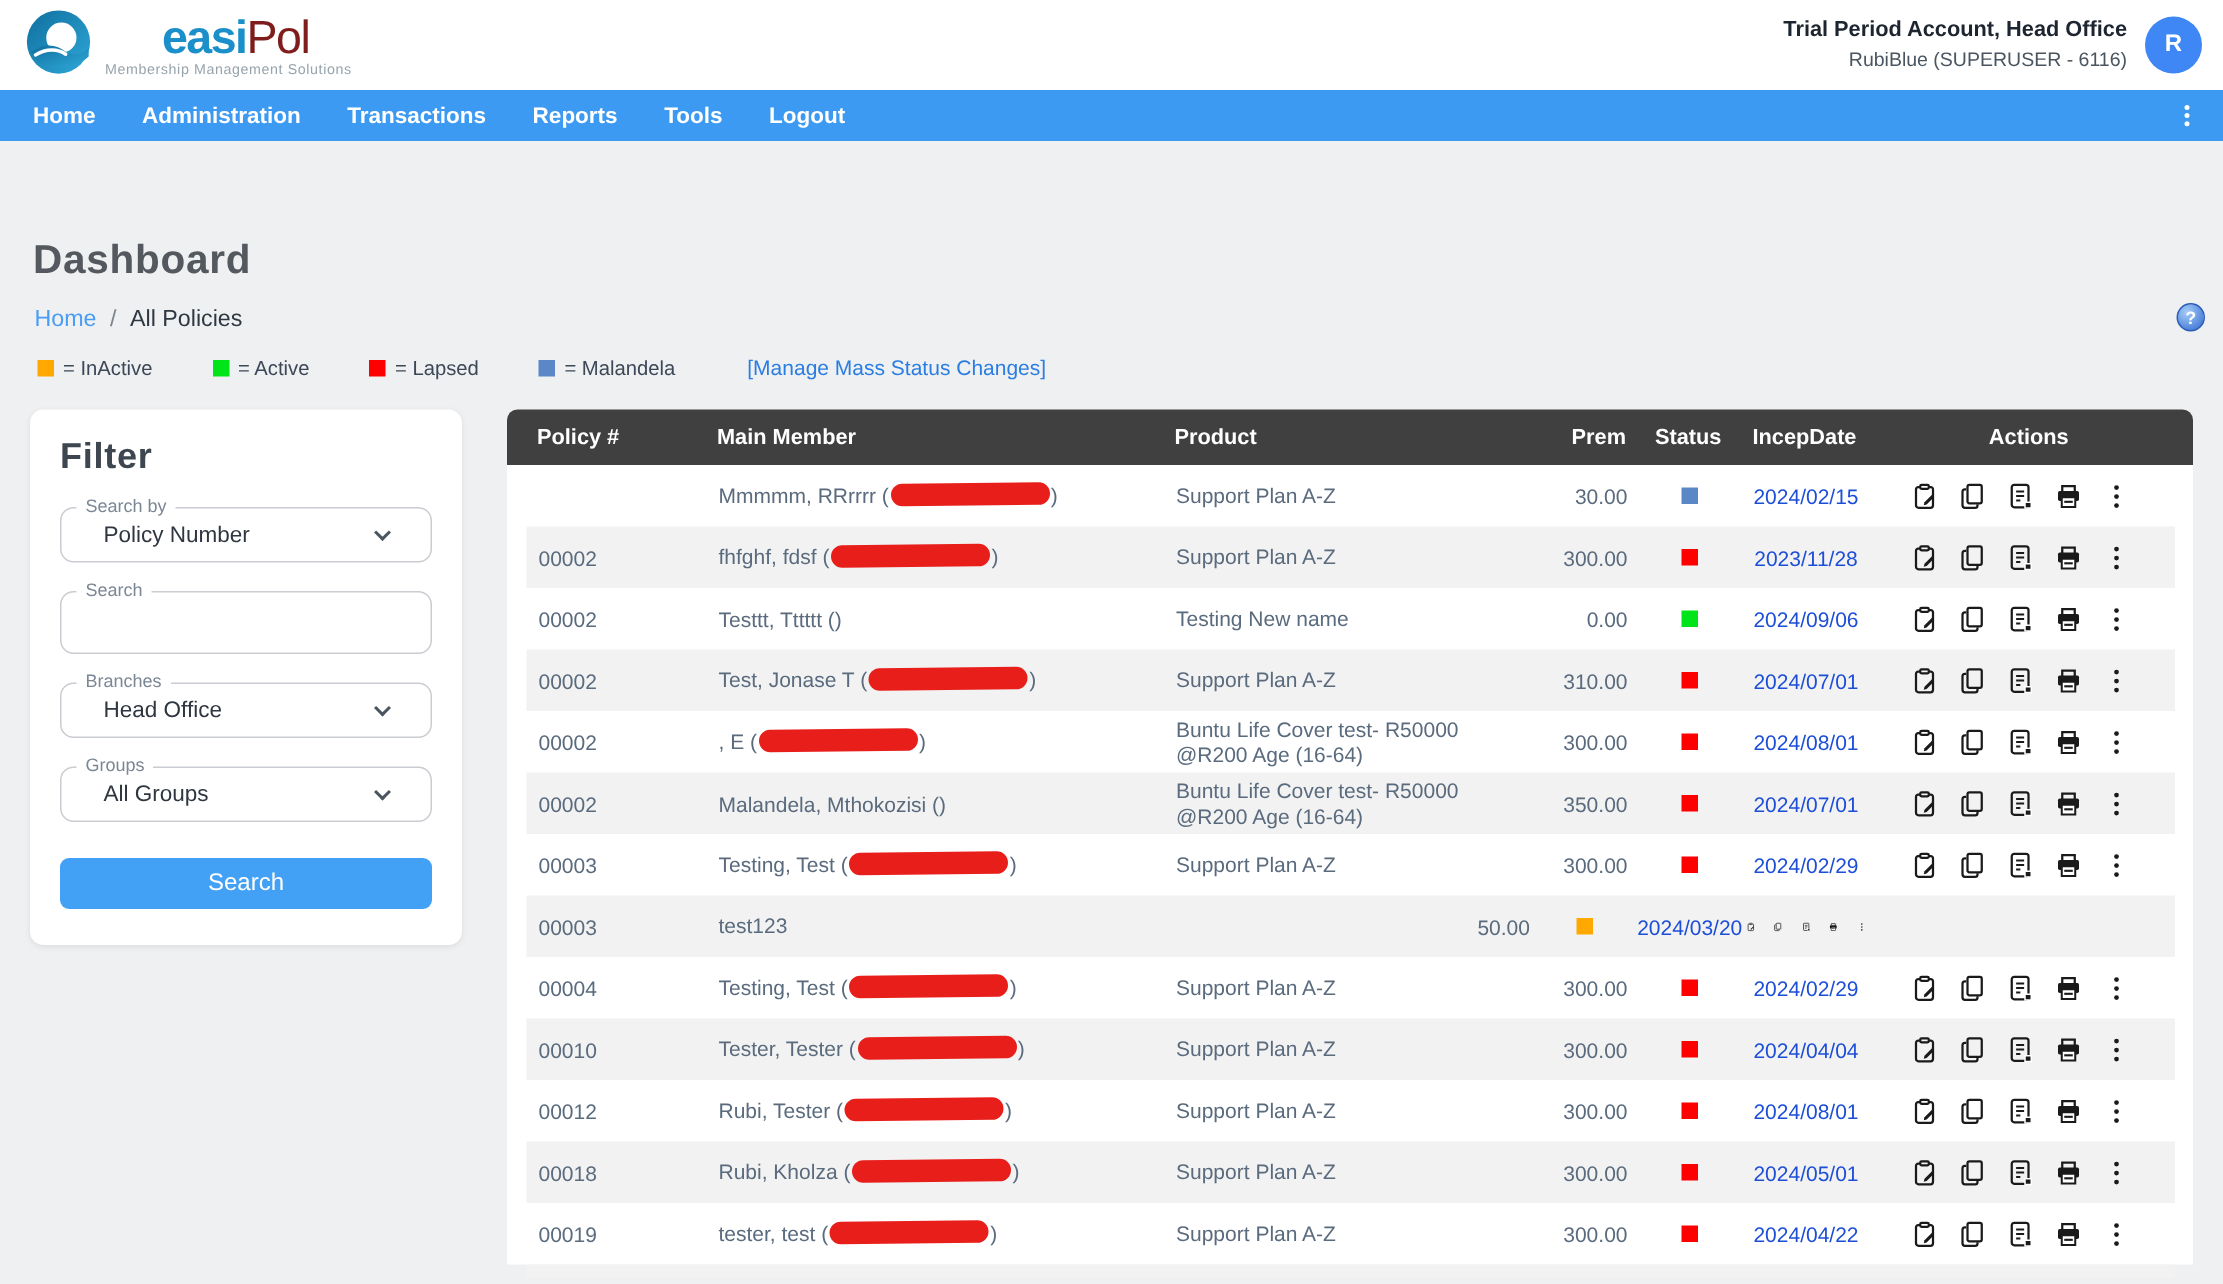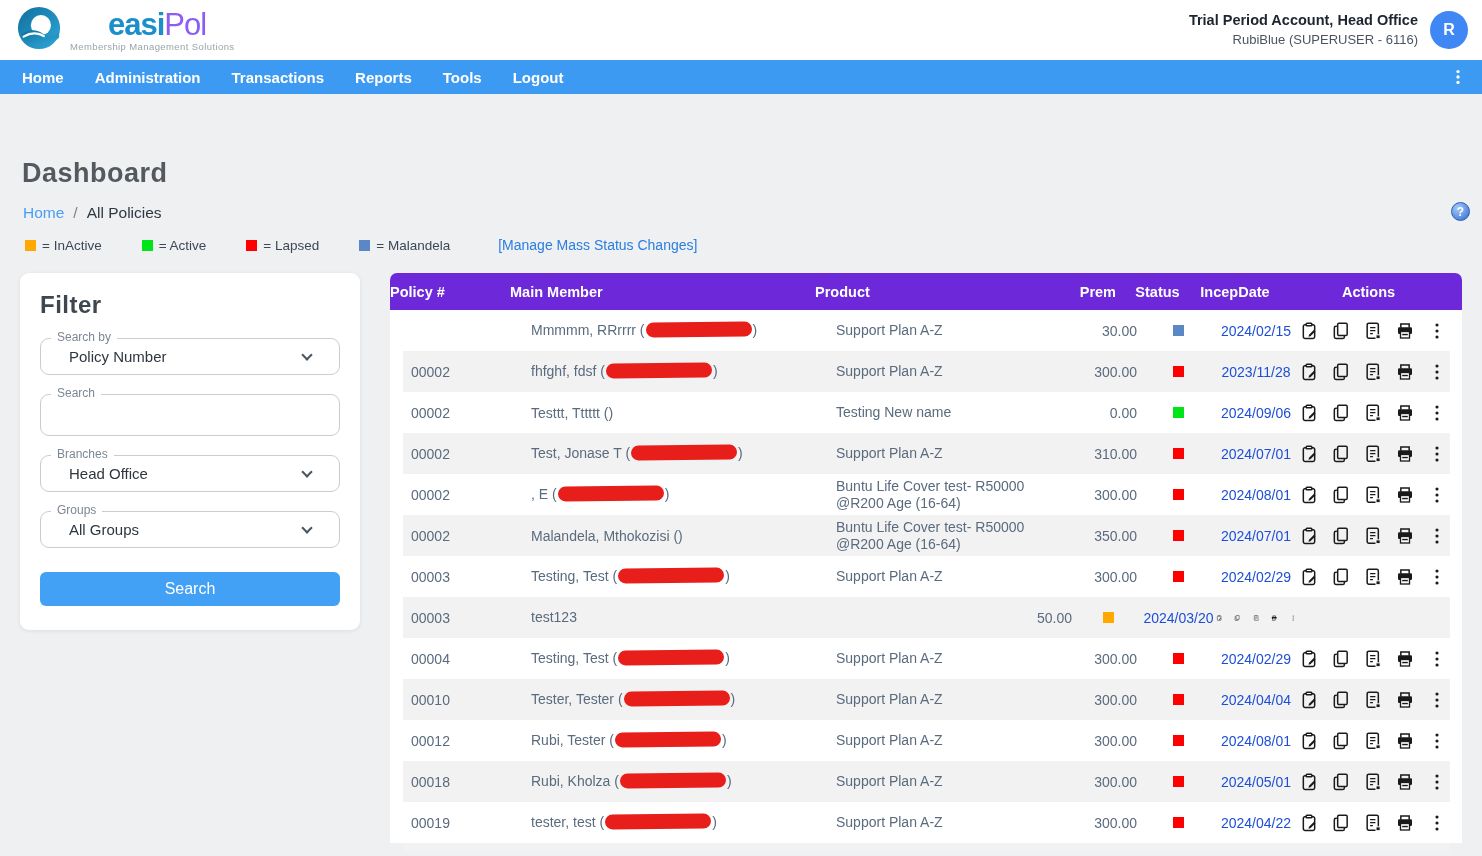"Pol" .brand-light { color: #8b5cf6 -> #7f1d1d }
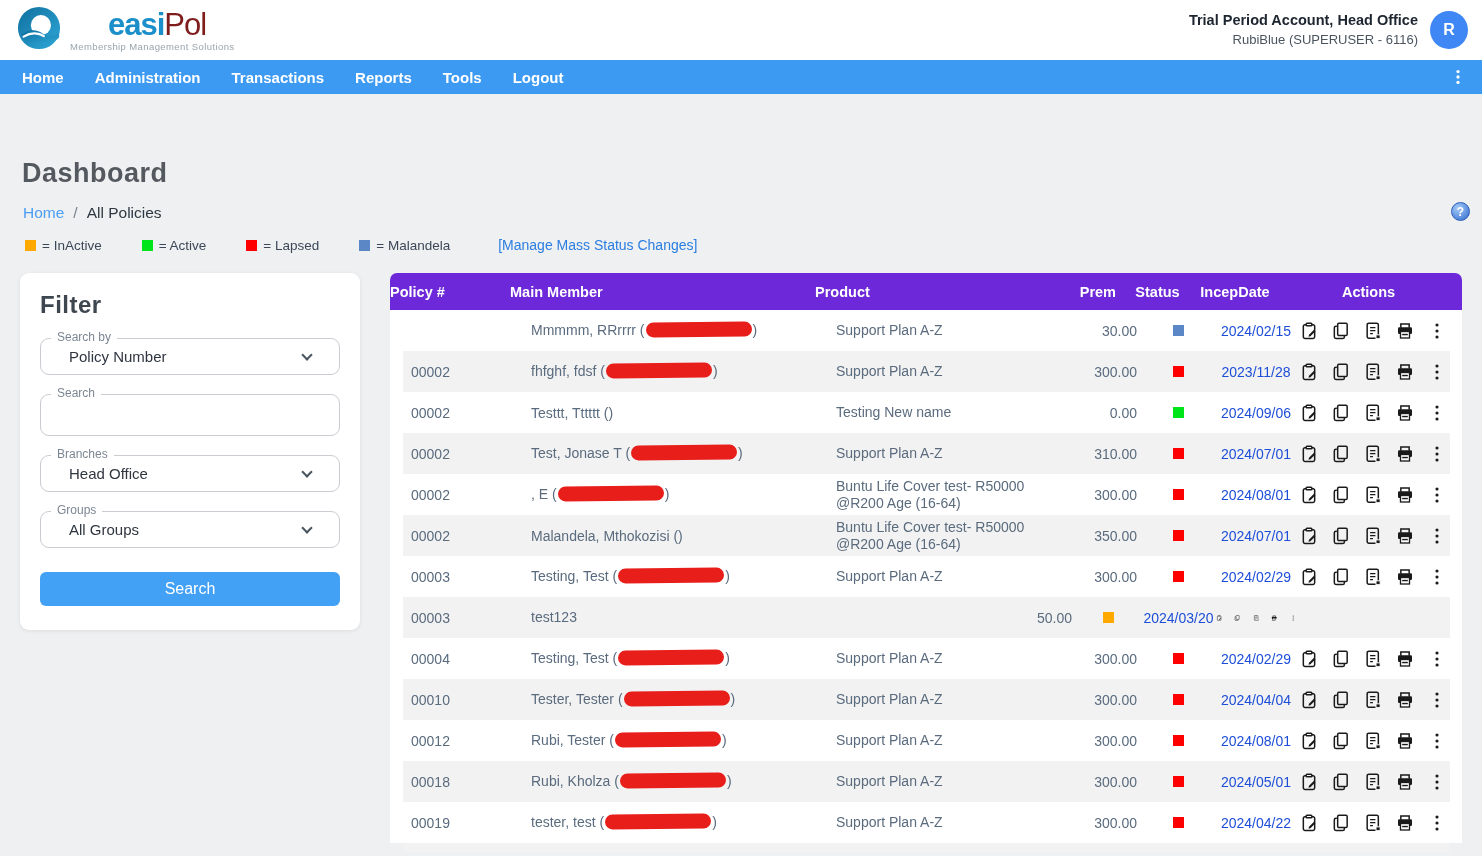"Filter" .filter-card { width: 340px -> 288px }
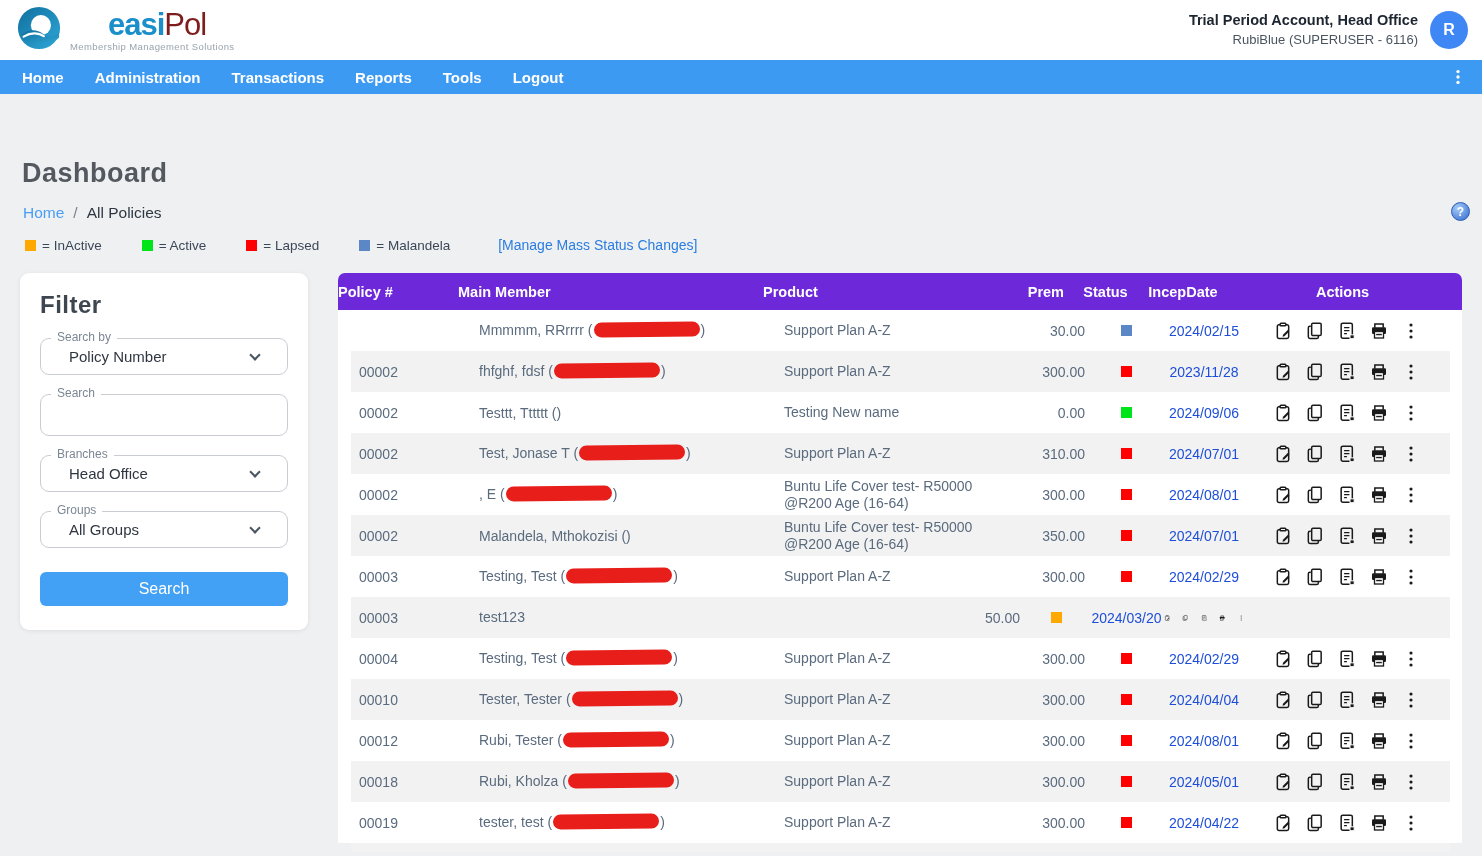"Policy #" .thead { background: #6d28d9 -> #404040; padding-left: none -> 20px }
